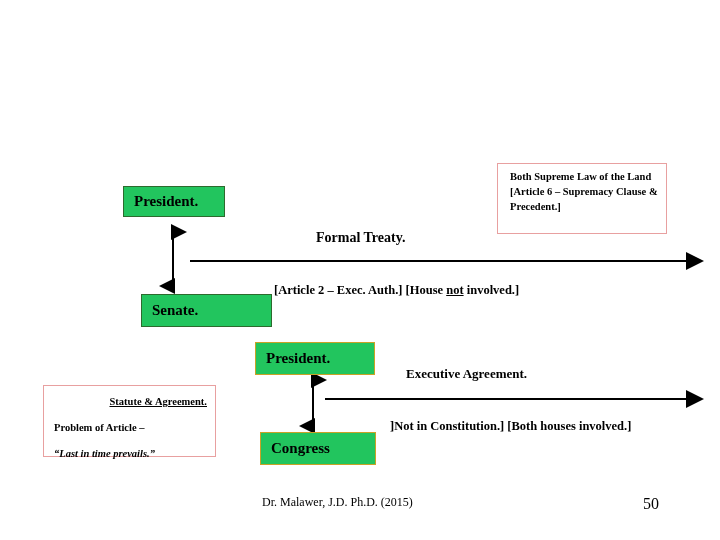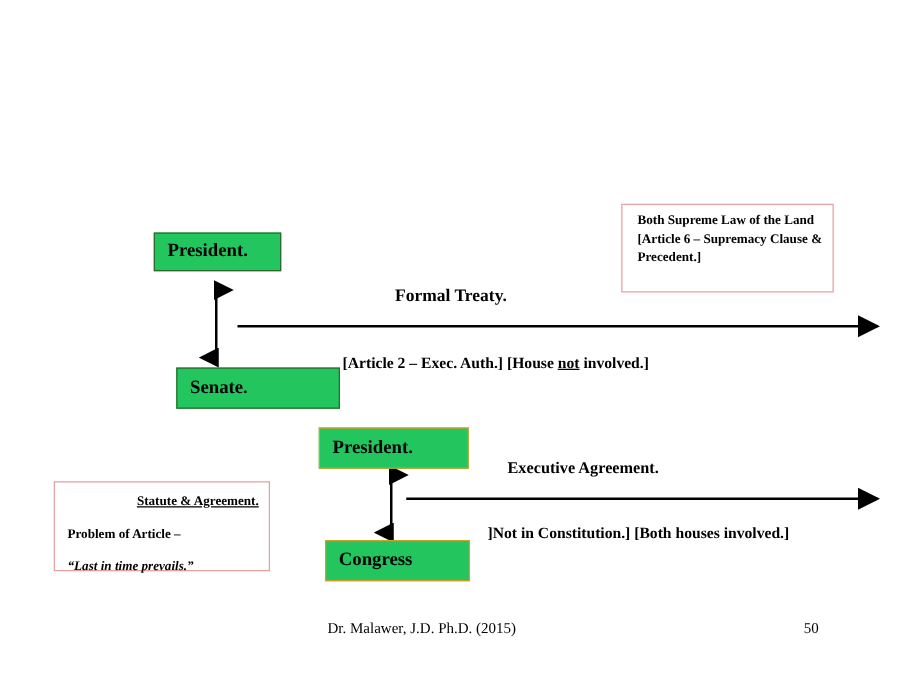"50" .footer-page { font-size: 12px -> 16px }
